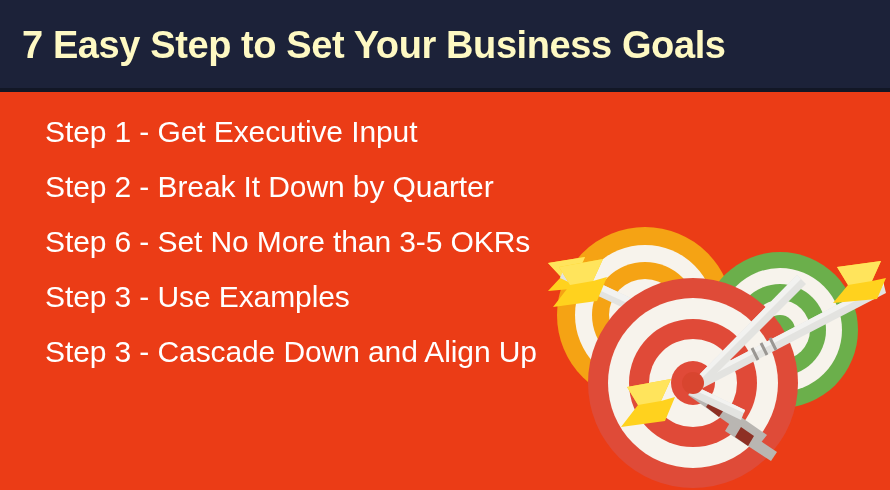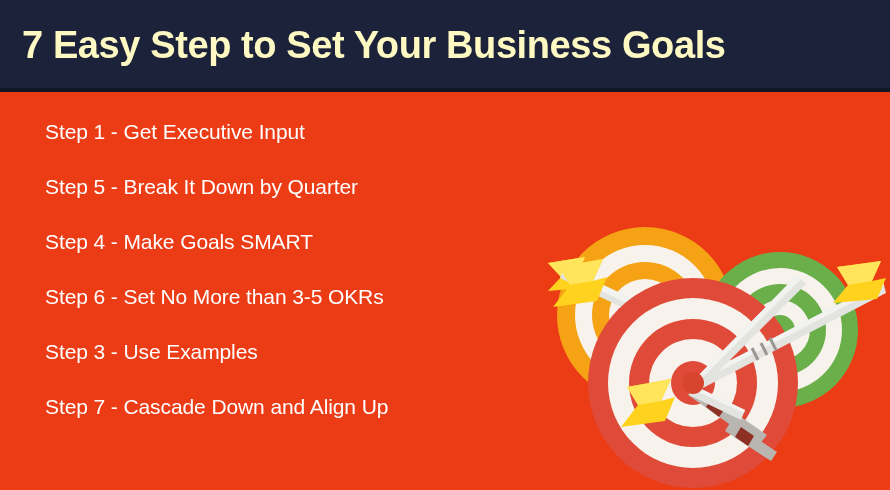"Step 1 - Get Executive" .step-item { font-size: 21px -> 30px }
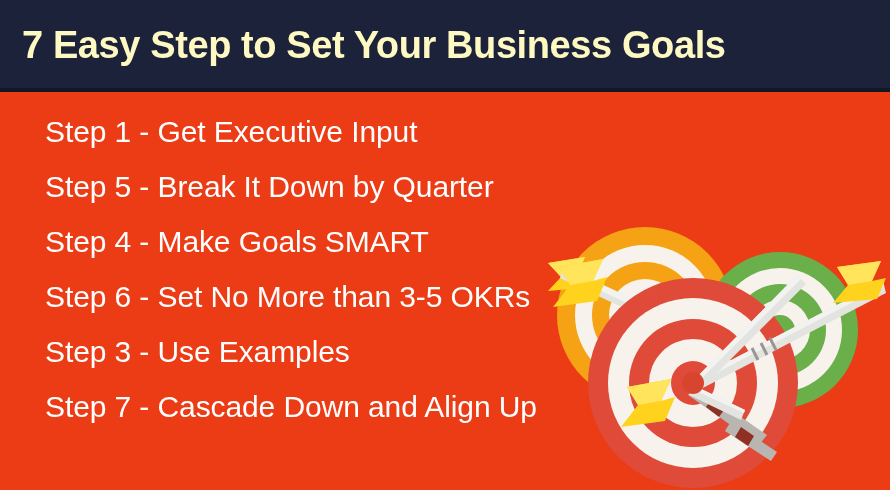"Step 5 - Break It" div.step-item { text: 5 -> 2 }
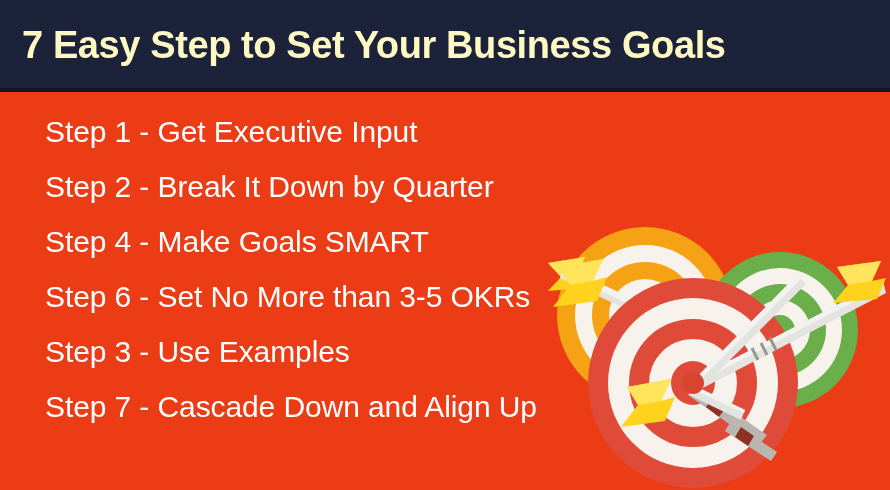"Step 4 - Make Goals" div.step-item { html: <div>Step 4 - Make Goals SMART</div> -> none }
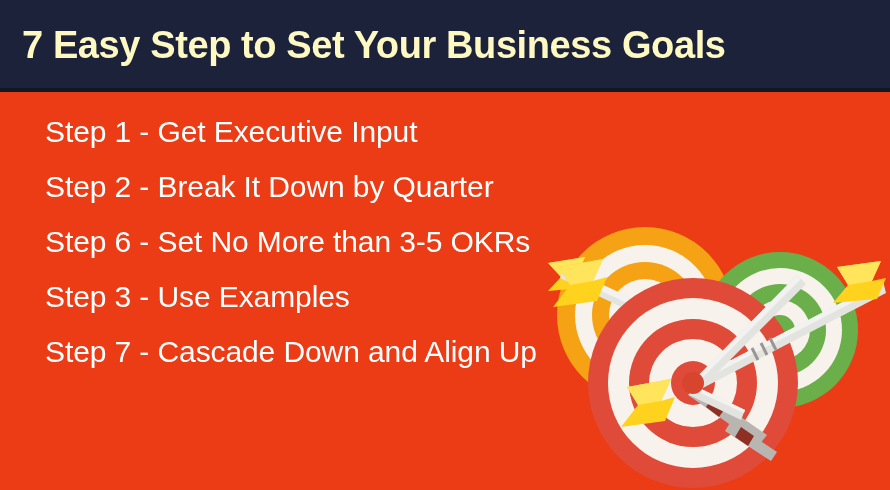"Step 7 - Cascade Down" div.step-item { text: 7 -> 3 }
